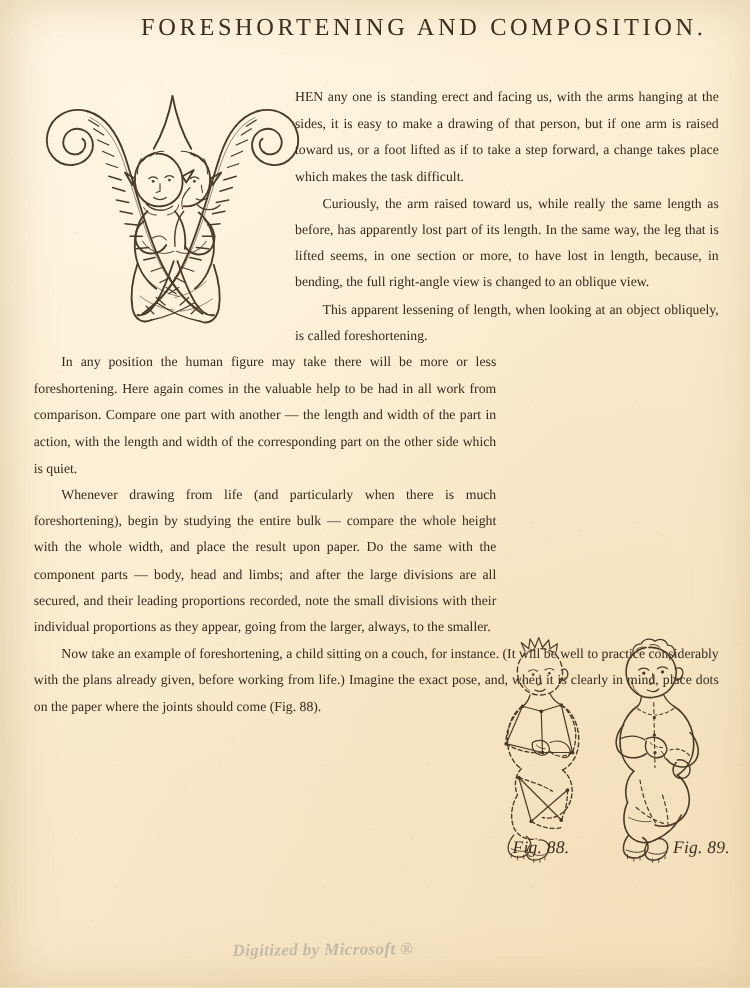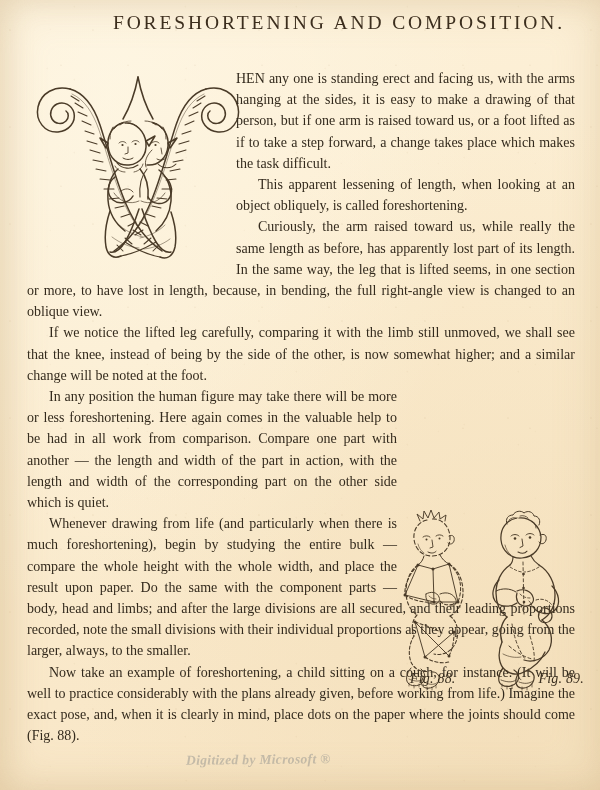"HEN any one is standing" .body-text { font-size: 14px -> 11px }
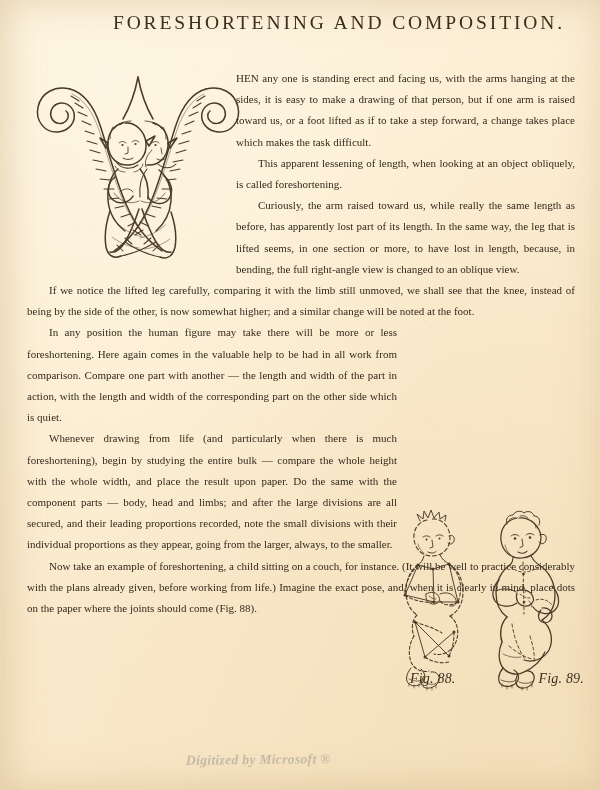"This apparent lessening of length," p { order: before "Curiously, the arm raised toward" -> after "Curiously, the arm raised toward" }
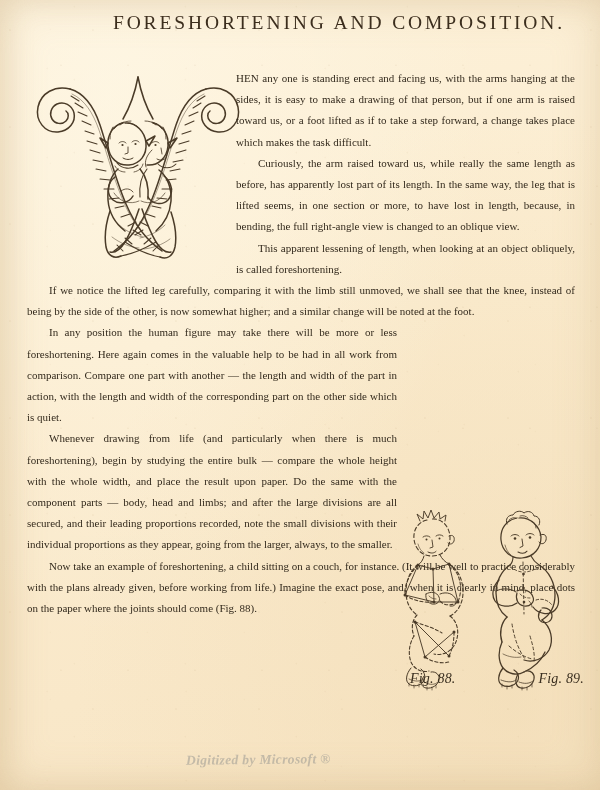"If we notice the lifted" p { html: <p>If we notice the lifted leg carefully, comparing it with the limb still unmoved, we shall see that the knee, instead of being by the side of the other, is now somewhat higher; and a similar change will be noted at the foot.</p> -> none }
